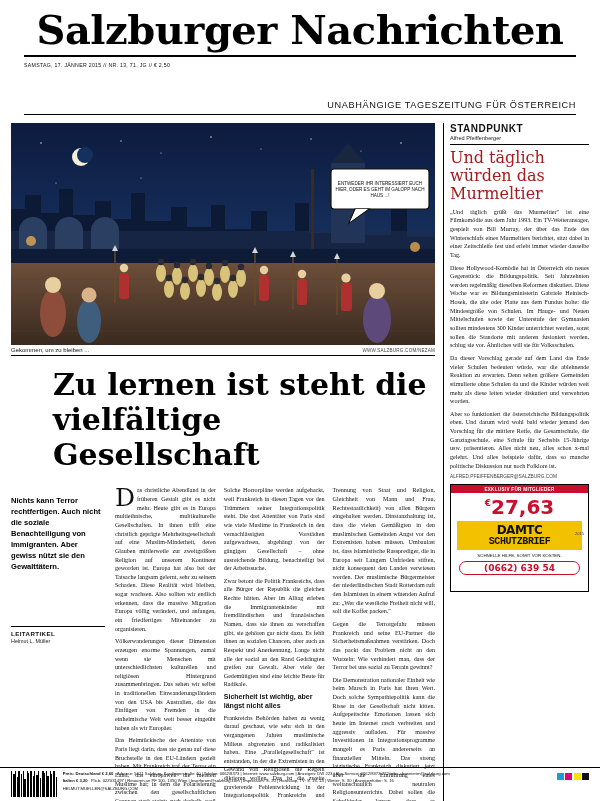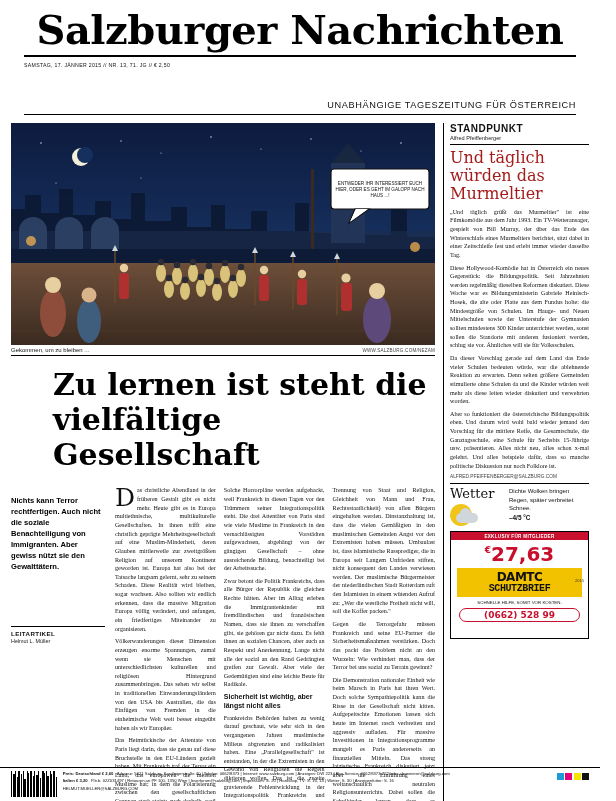"Wetter" div.wetter { html: <div> <div> <div>Wetter</div> <div> <span></span> </div> </div> <div> <div>Dichte Wolken bringen Regen, später verbreitet Schnee.</div> <div>–4/5 °C</div> </div> </div> -> none }
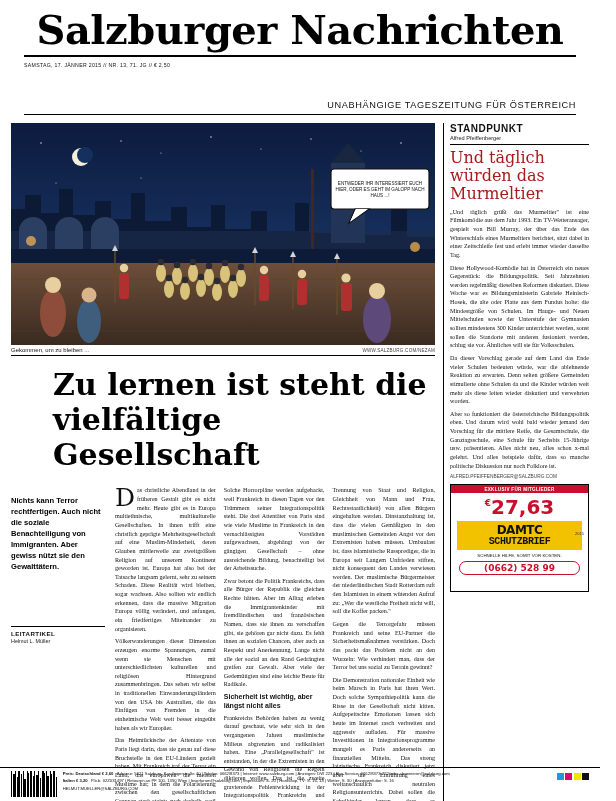"(0662) 528 99" div.ad-phone { text: 528 99 -> 639 54 }
